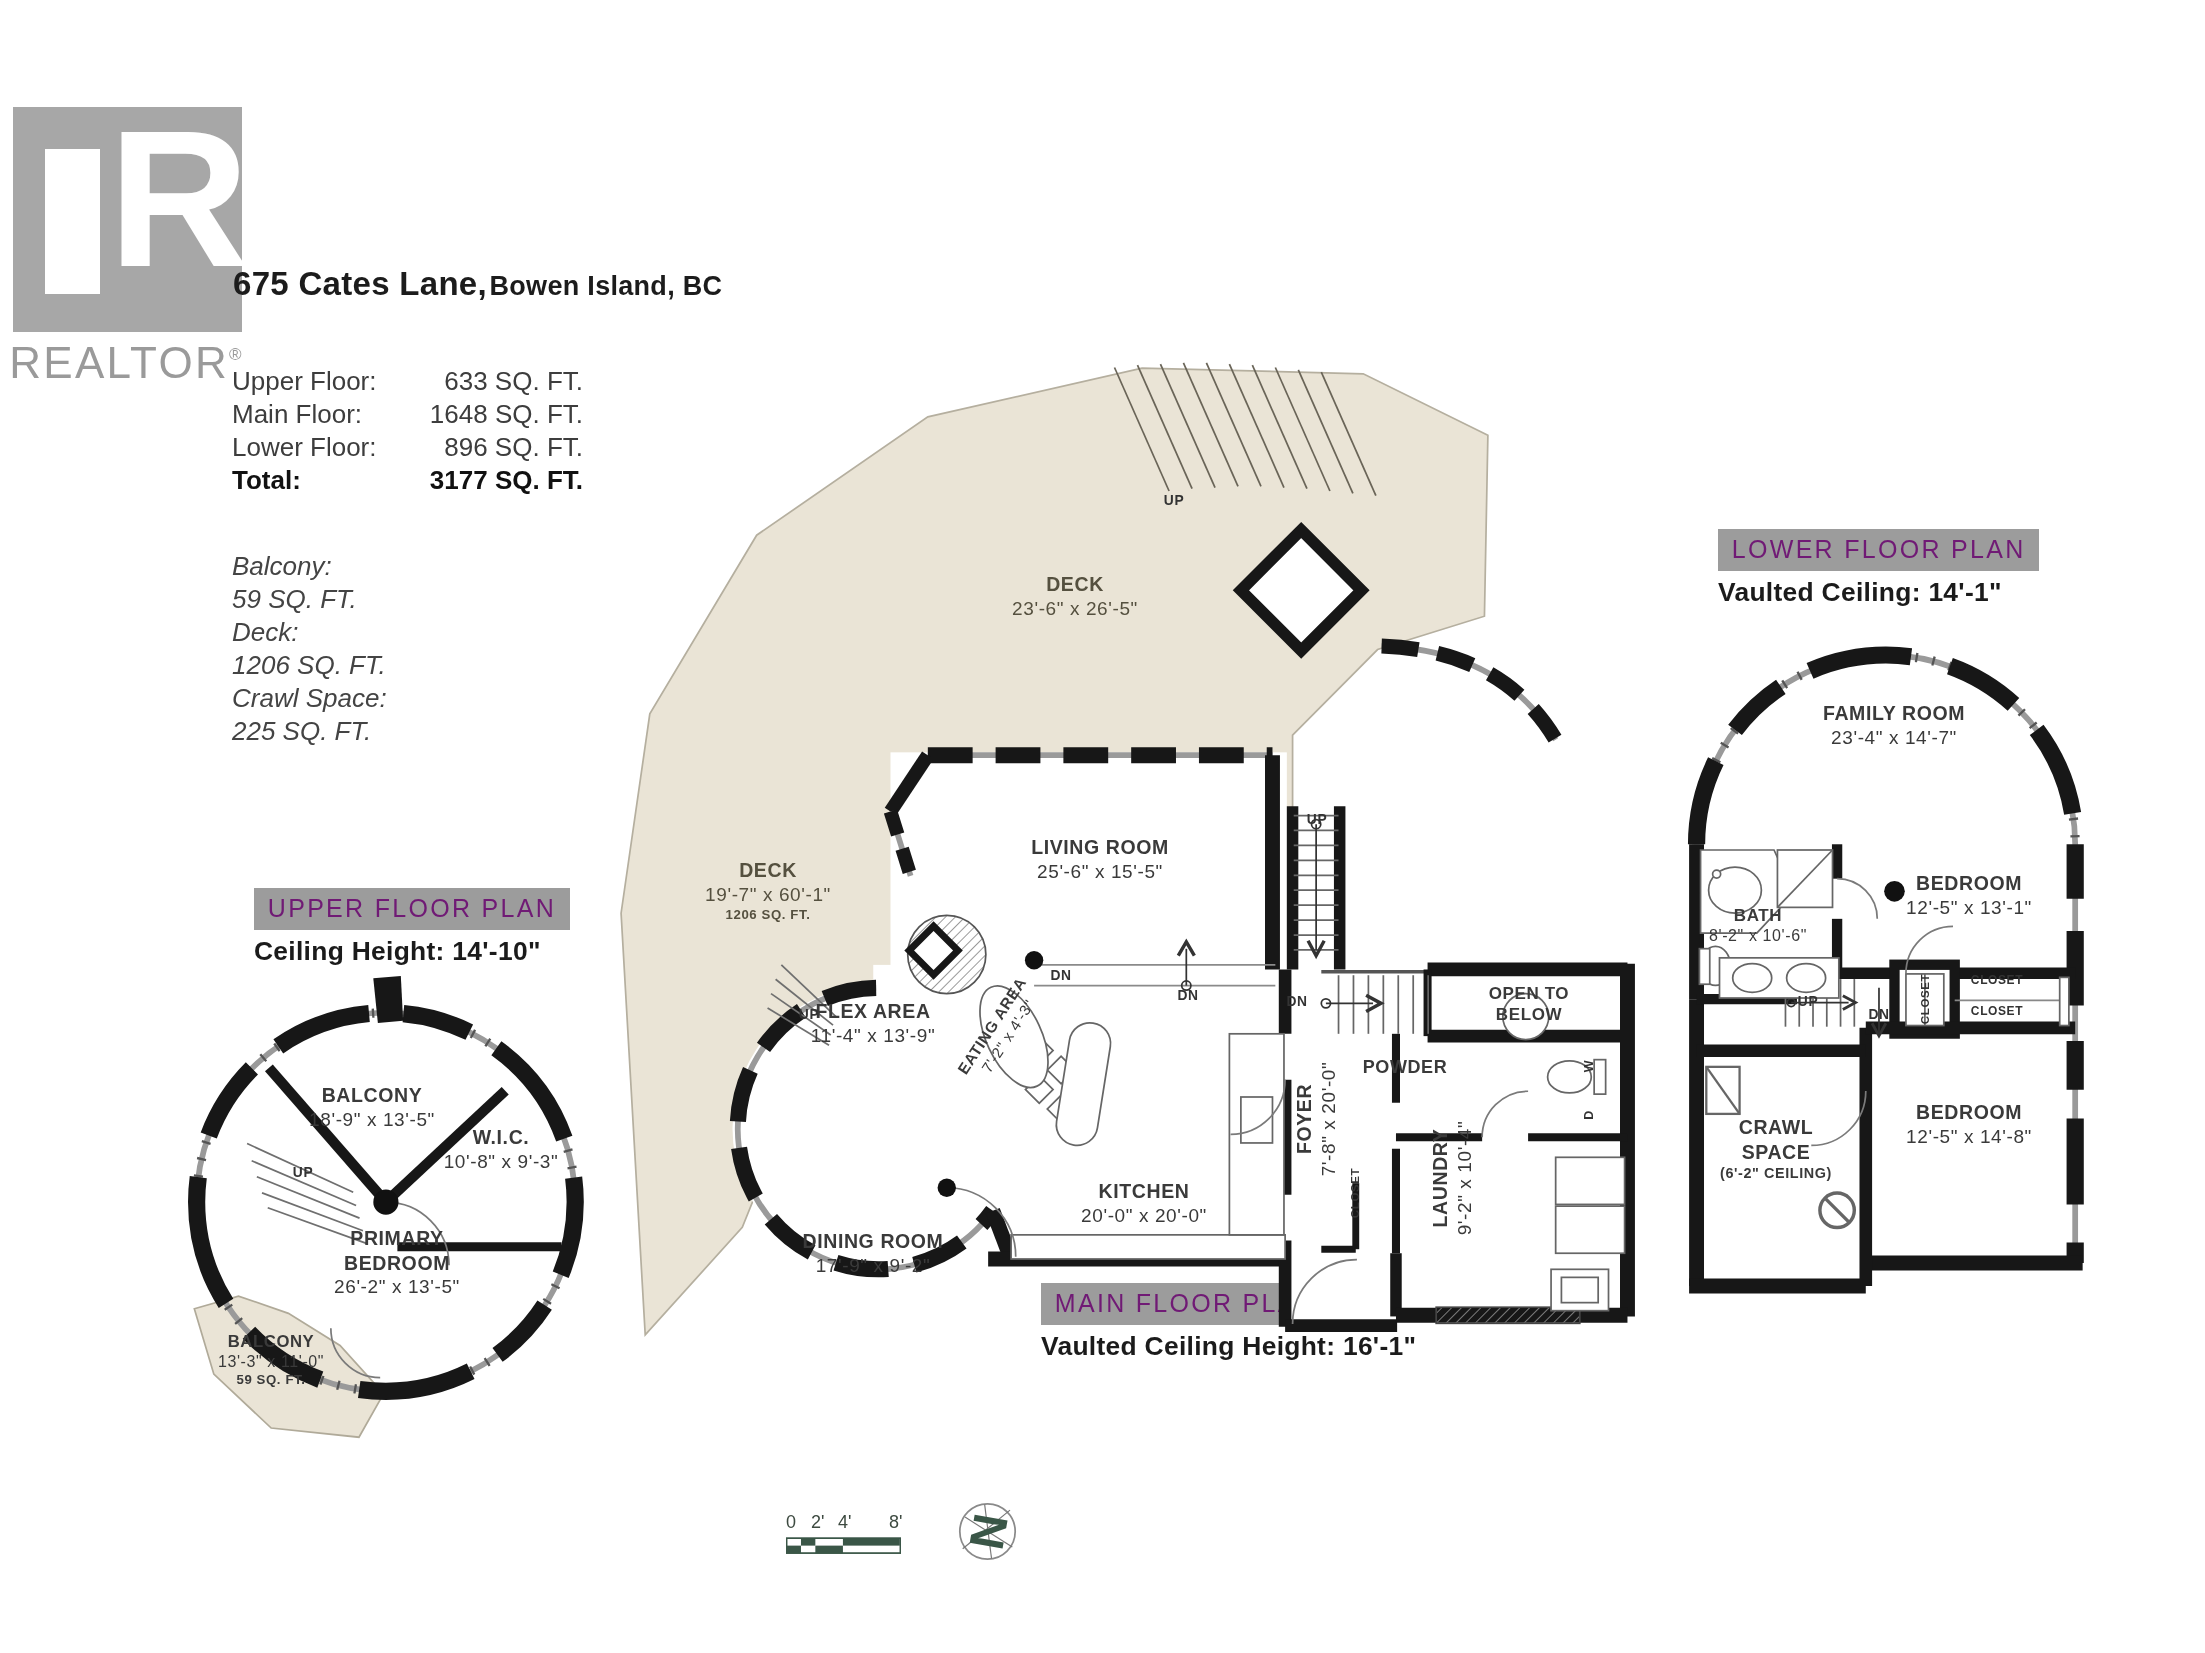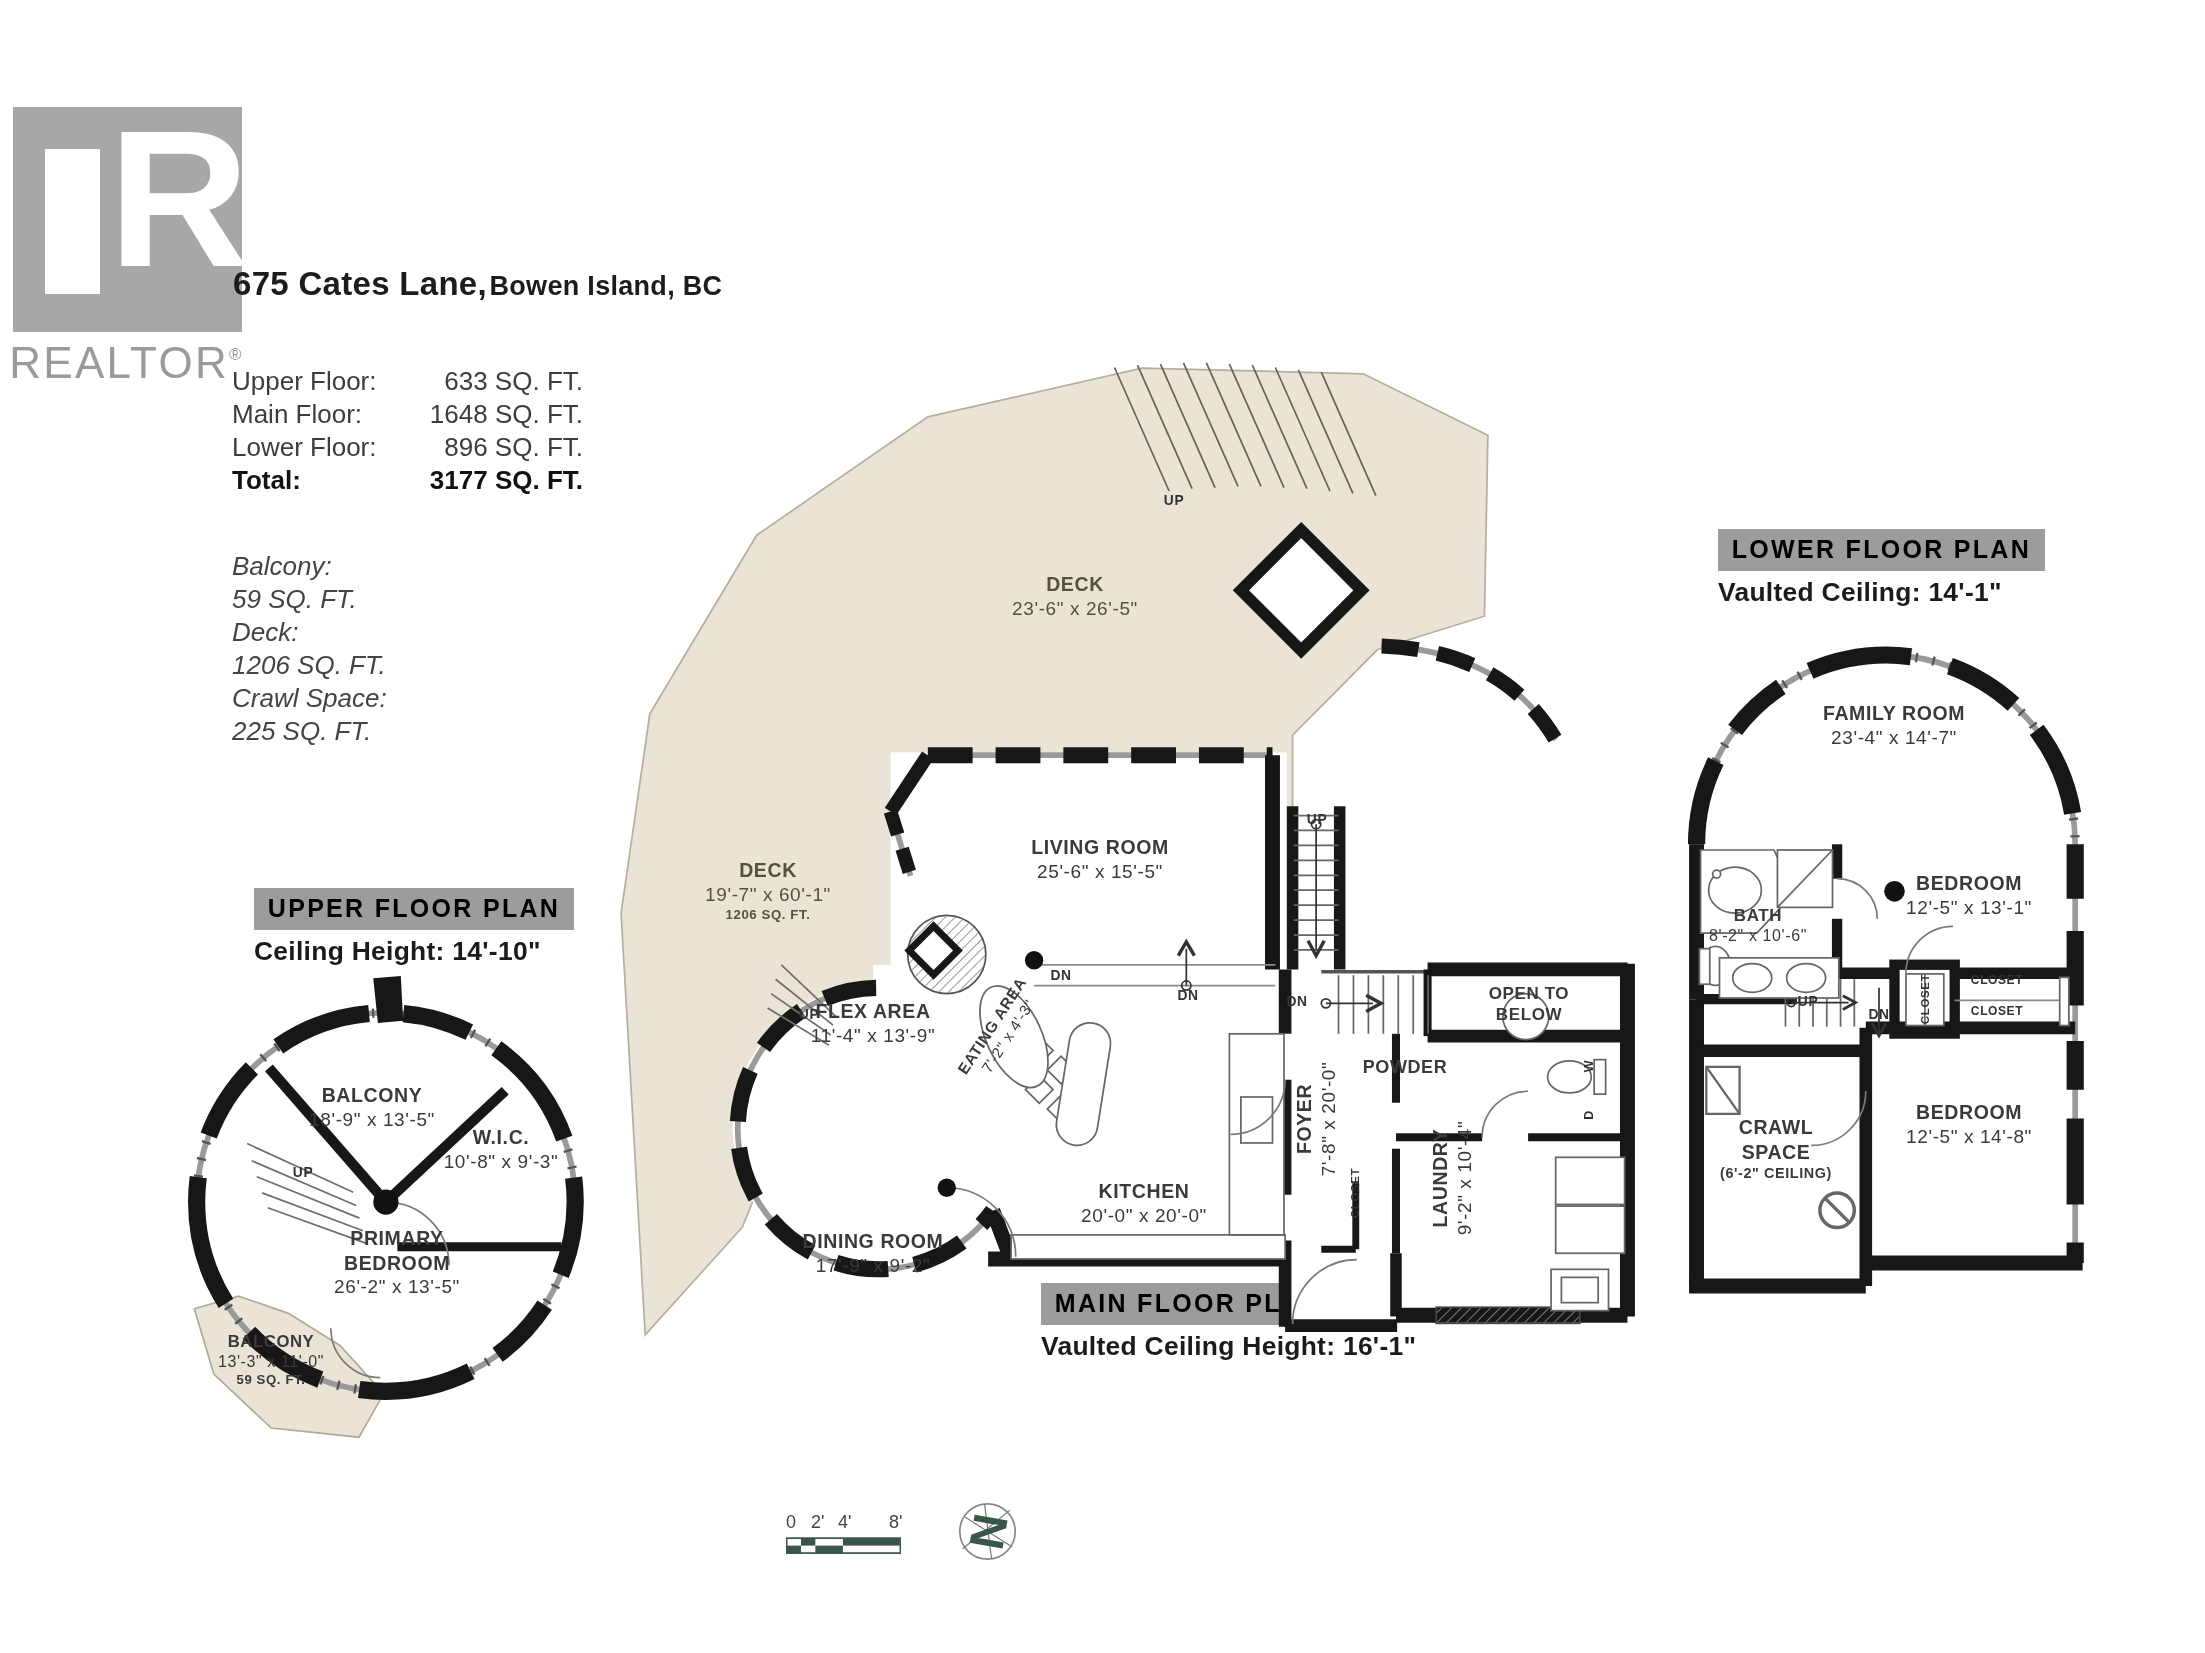"LOWER FLOOR PLAN" .badge { color: #000000 -> #701a75; font-weight: 700 -> 400 }
